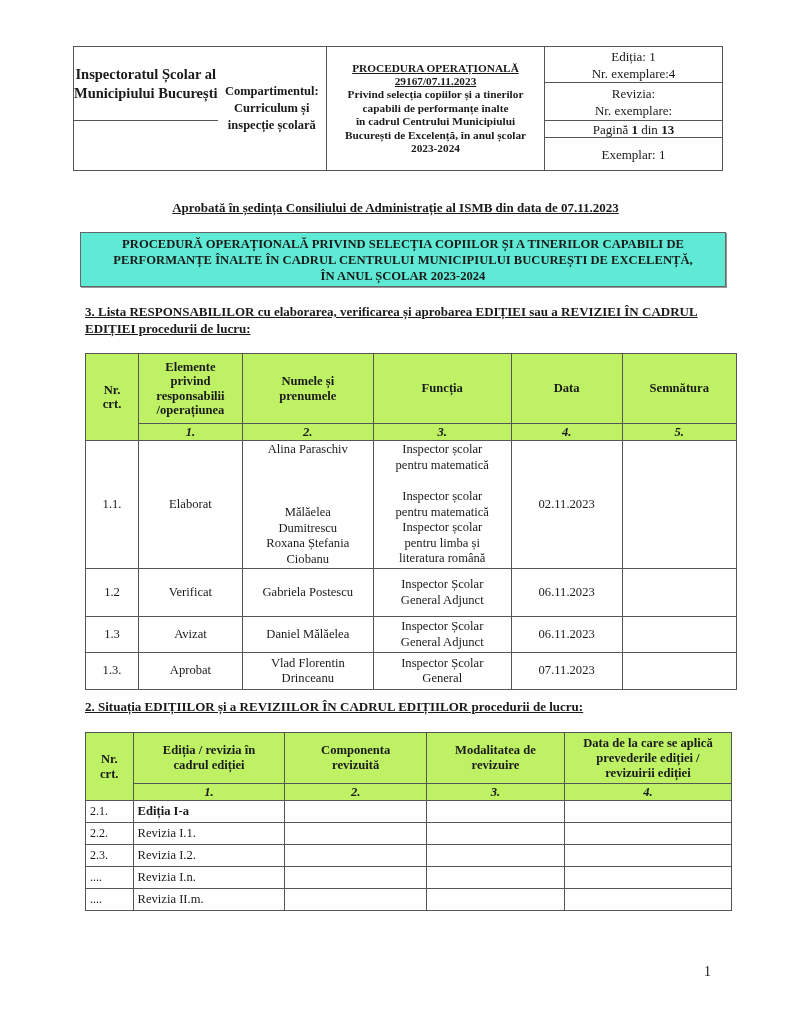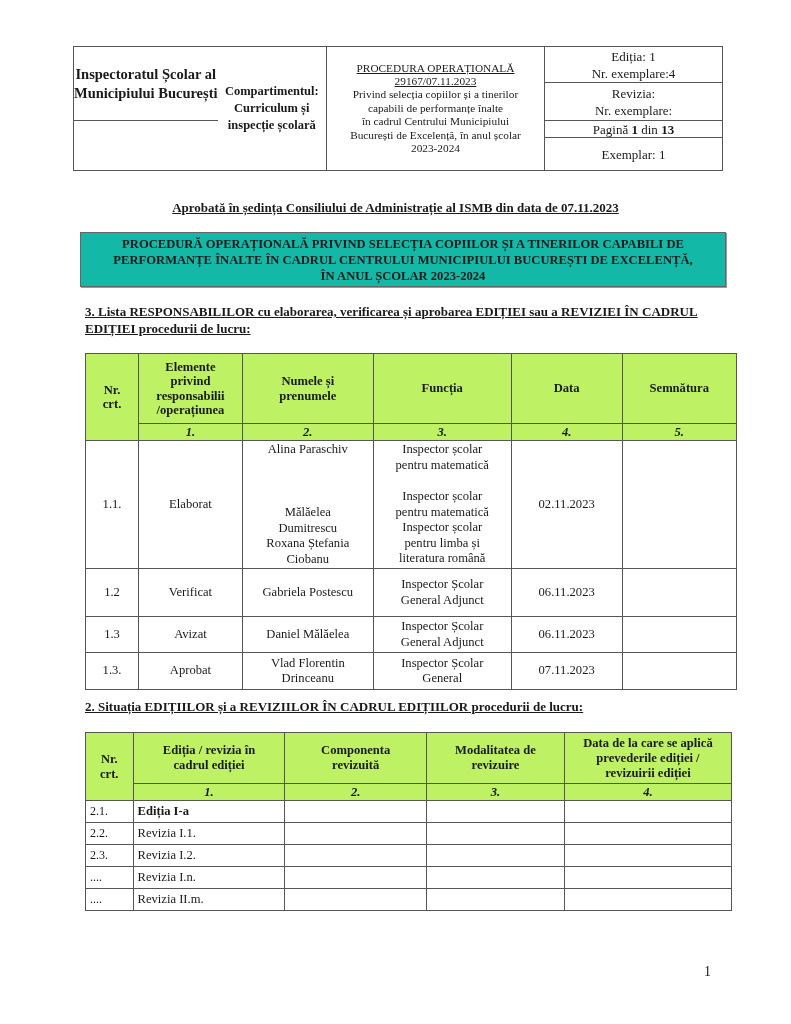"PROCEDURA OPERAȚIONALĂ" .hdr-mid { font-weight: normal -> bold }
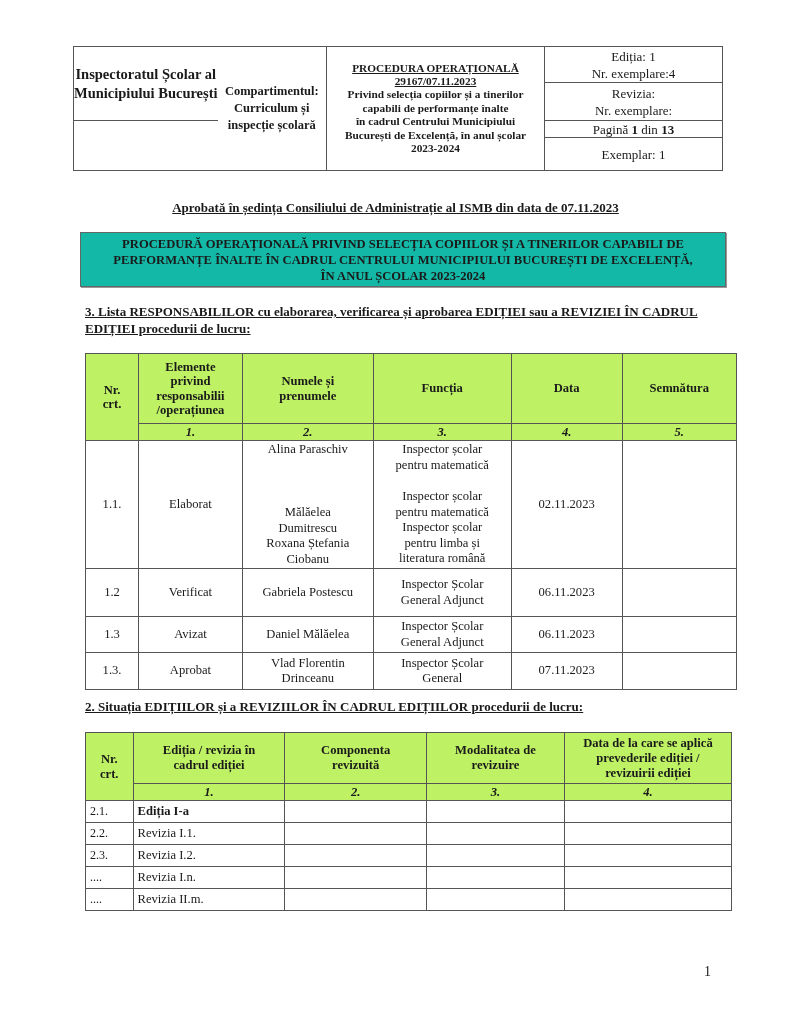"PROCEDURĂ OPERAȚIONALĂ PRIVIND SELECȚIA" #titlebox { background: #14b8a6 -> #5eead4 }
